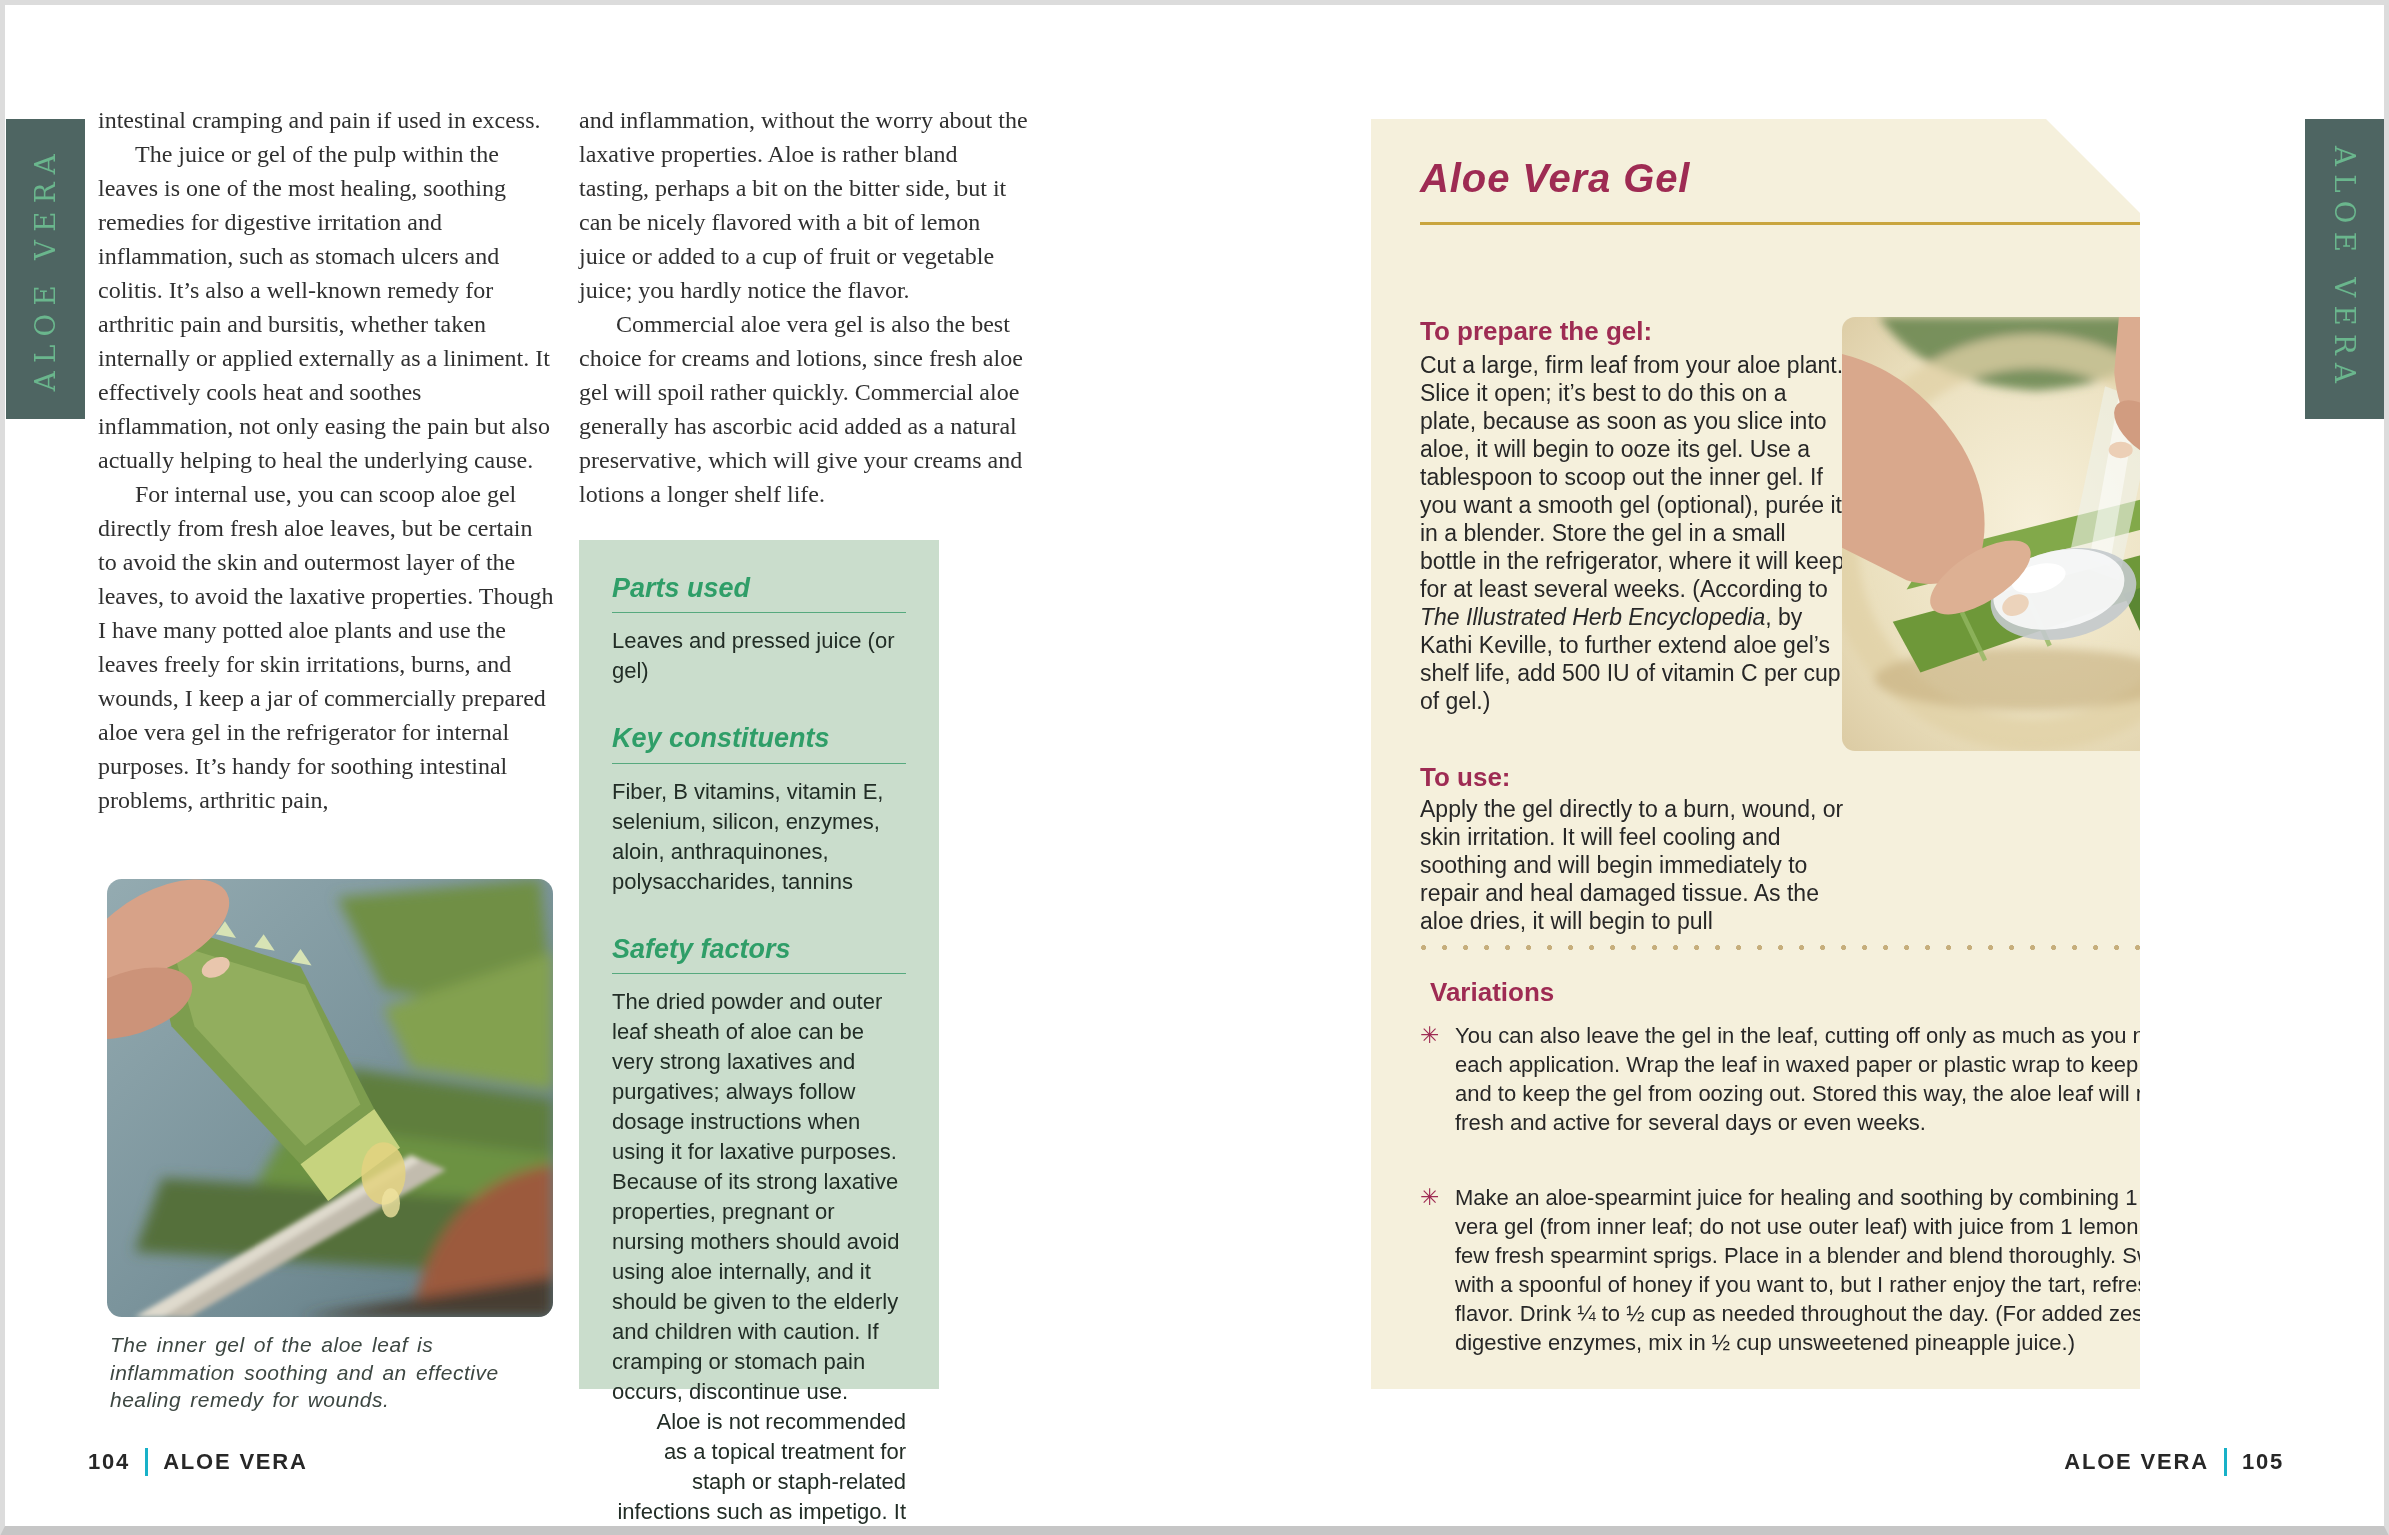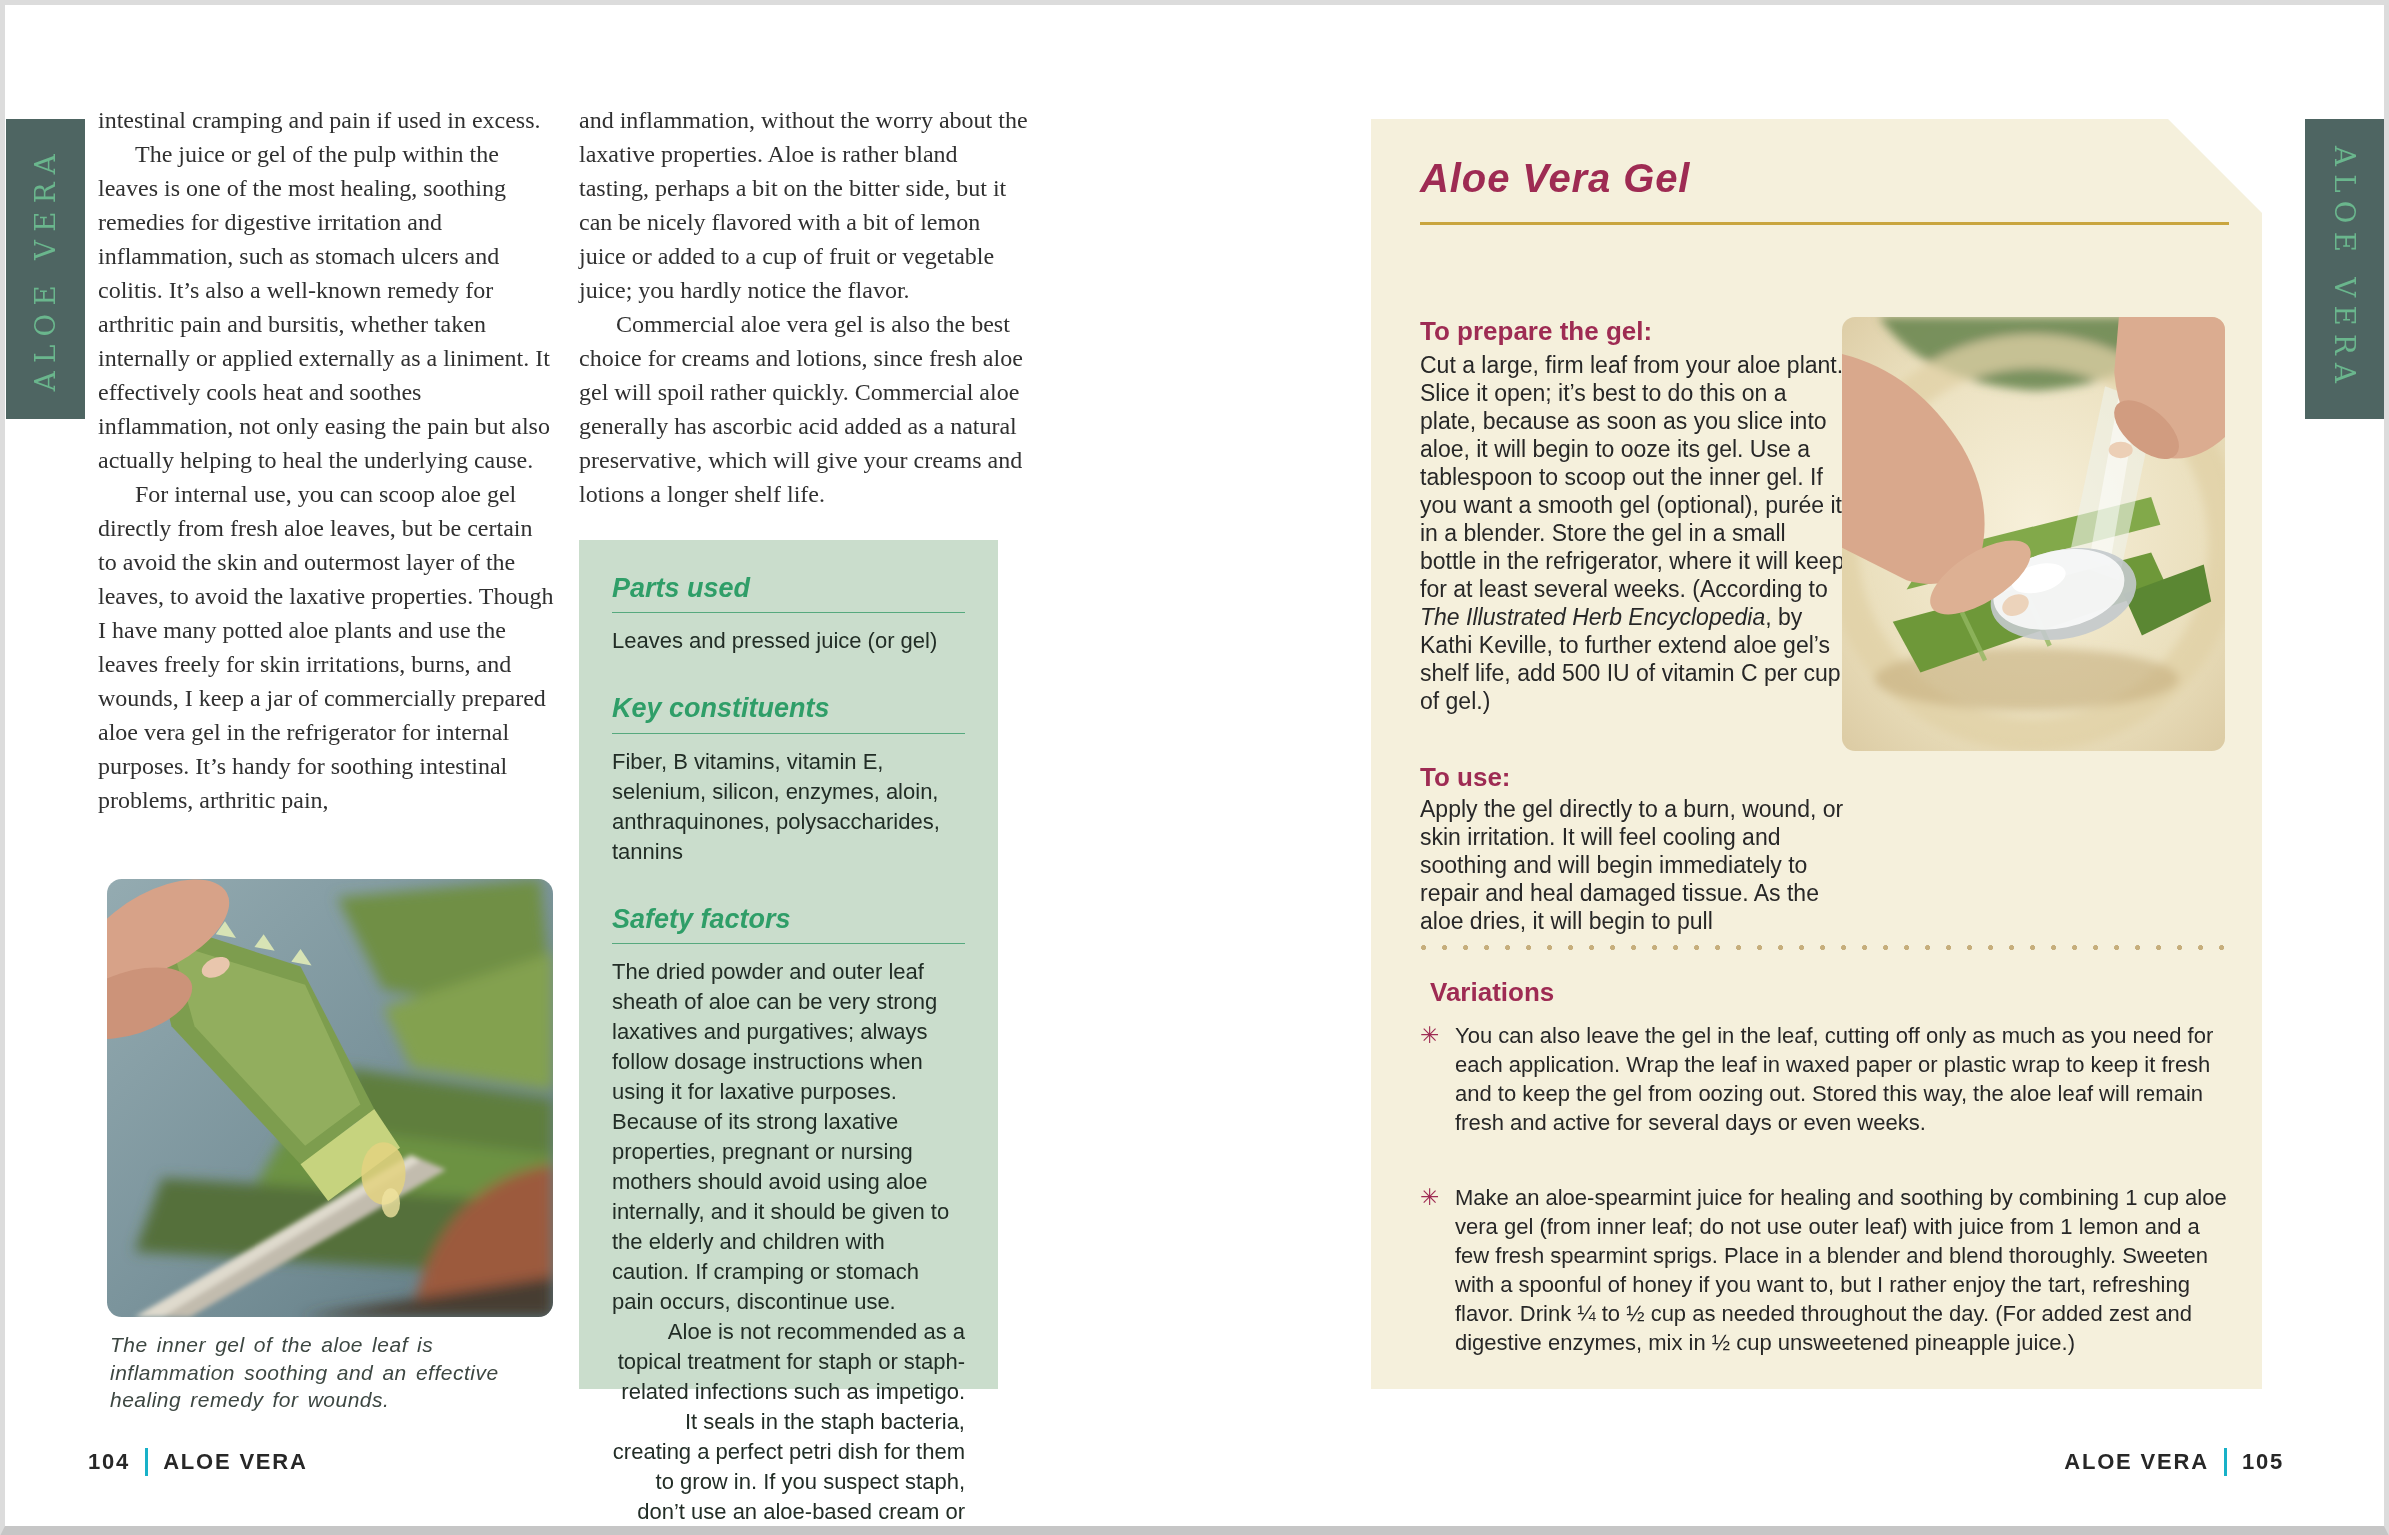"Aloe Vera Gel" .recipe-box { width: 891px -> 769px }
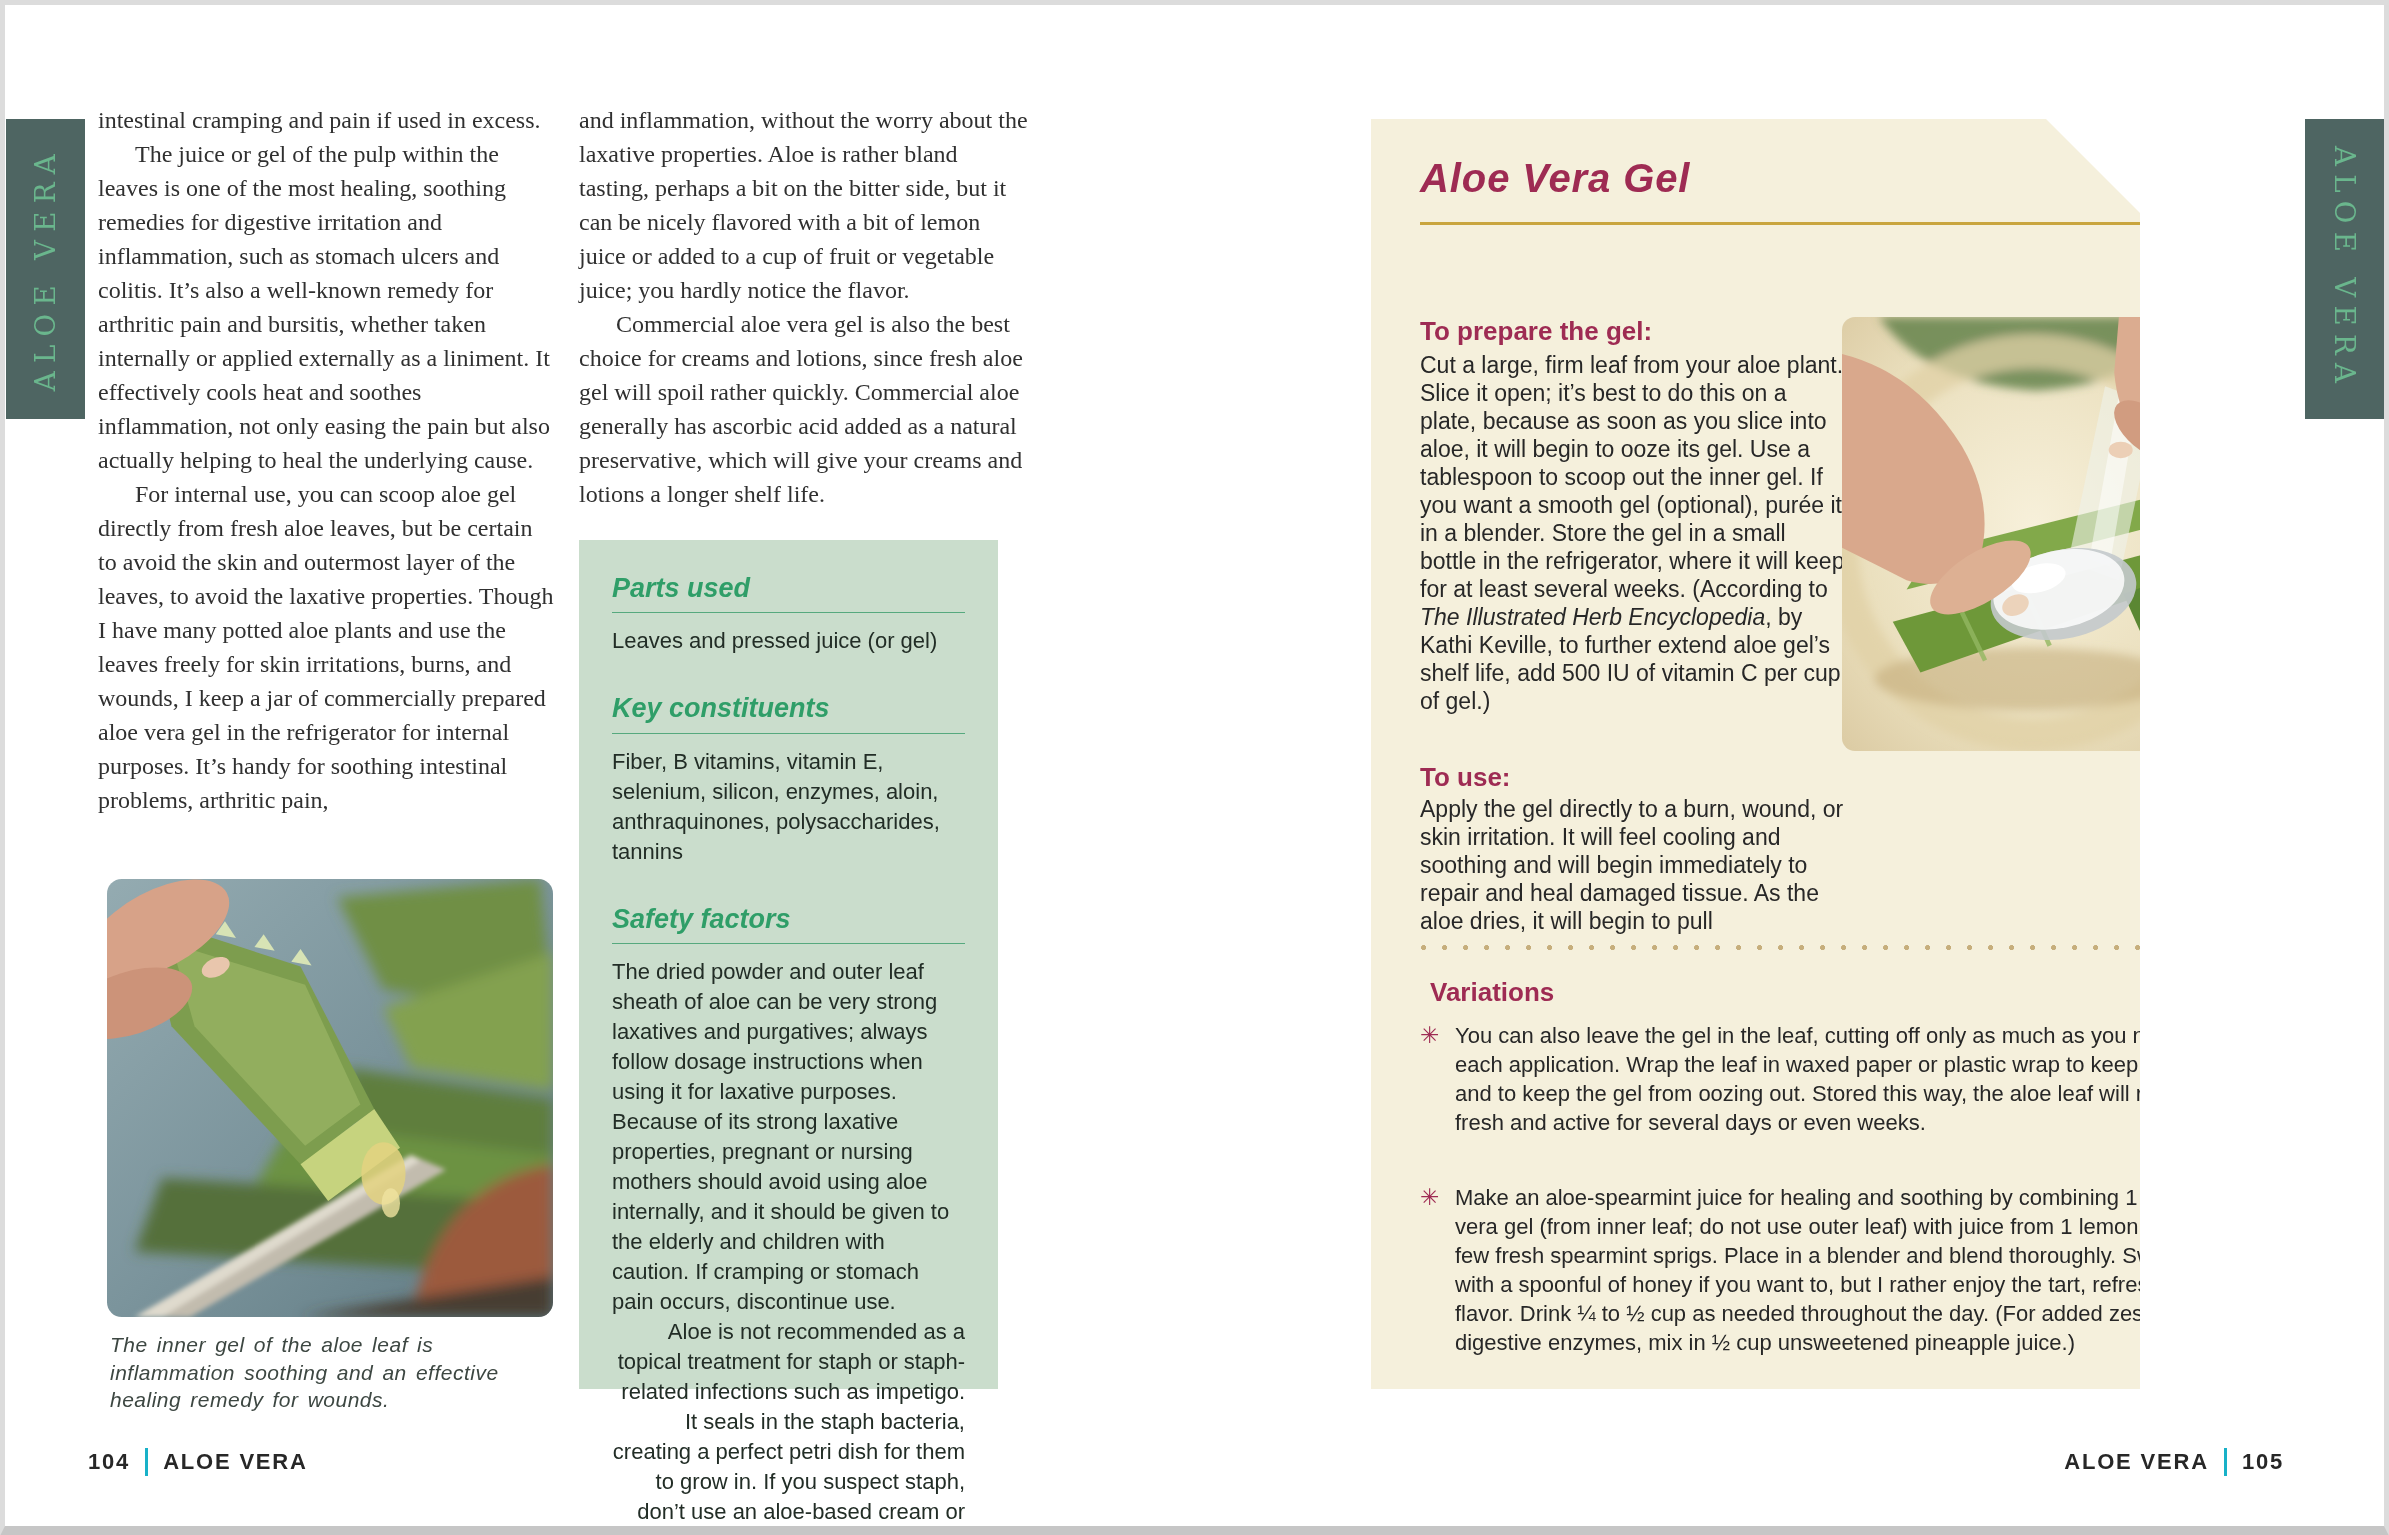"Parts used" .infobox { width: 419px -> 360px }
